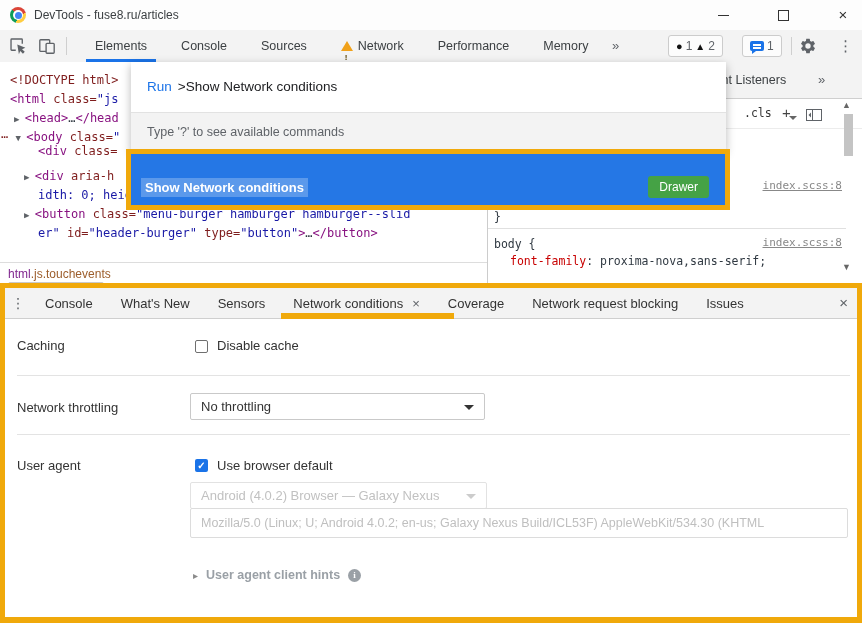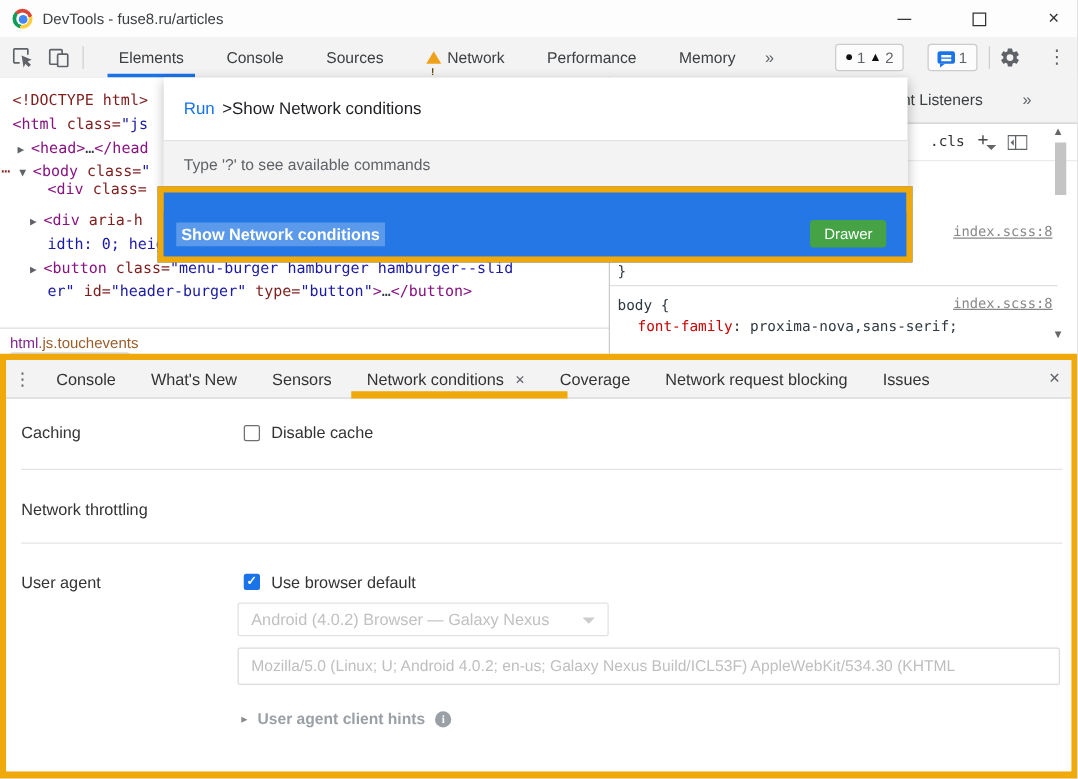"No throttling" div.sel { html: none -> <div> <span>No throttling</span> <span></span> </div> }
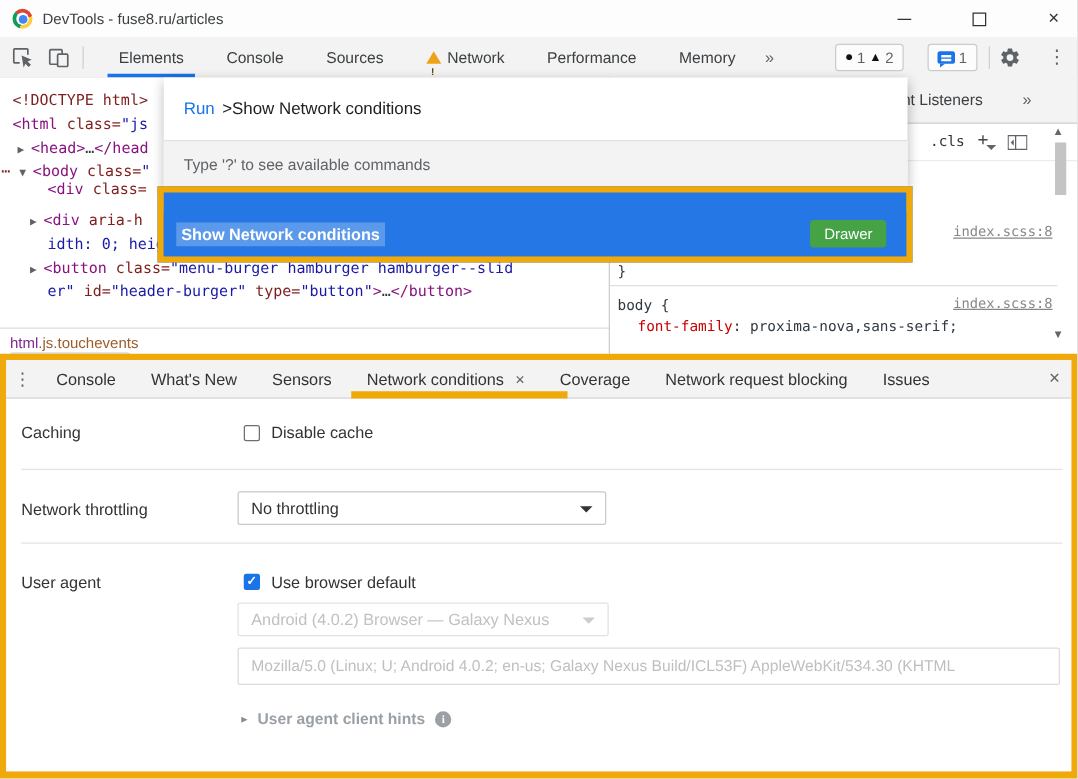"Mozilla/5.0 (Linux; U; Android 4.0.2;" div.txt { top: 199px -> 189px }
